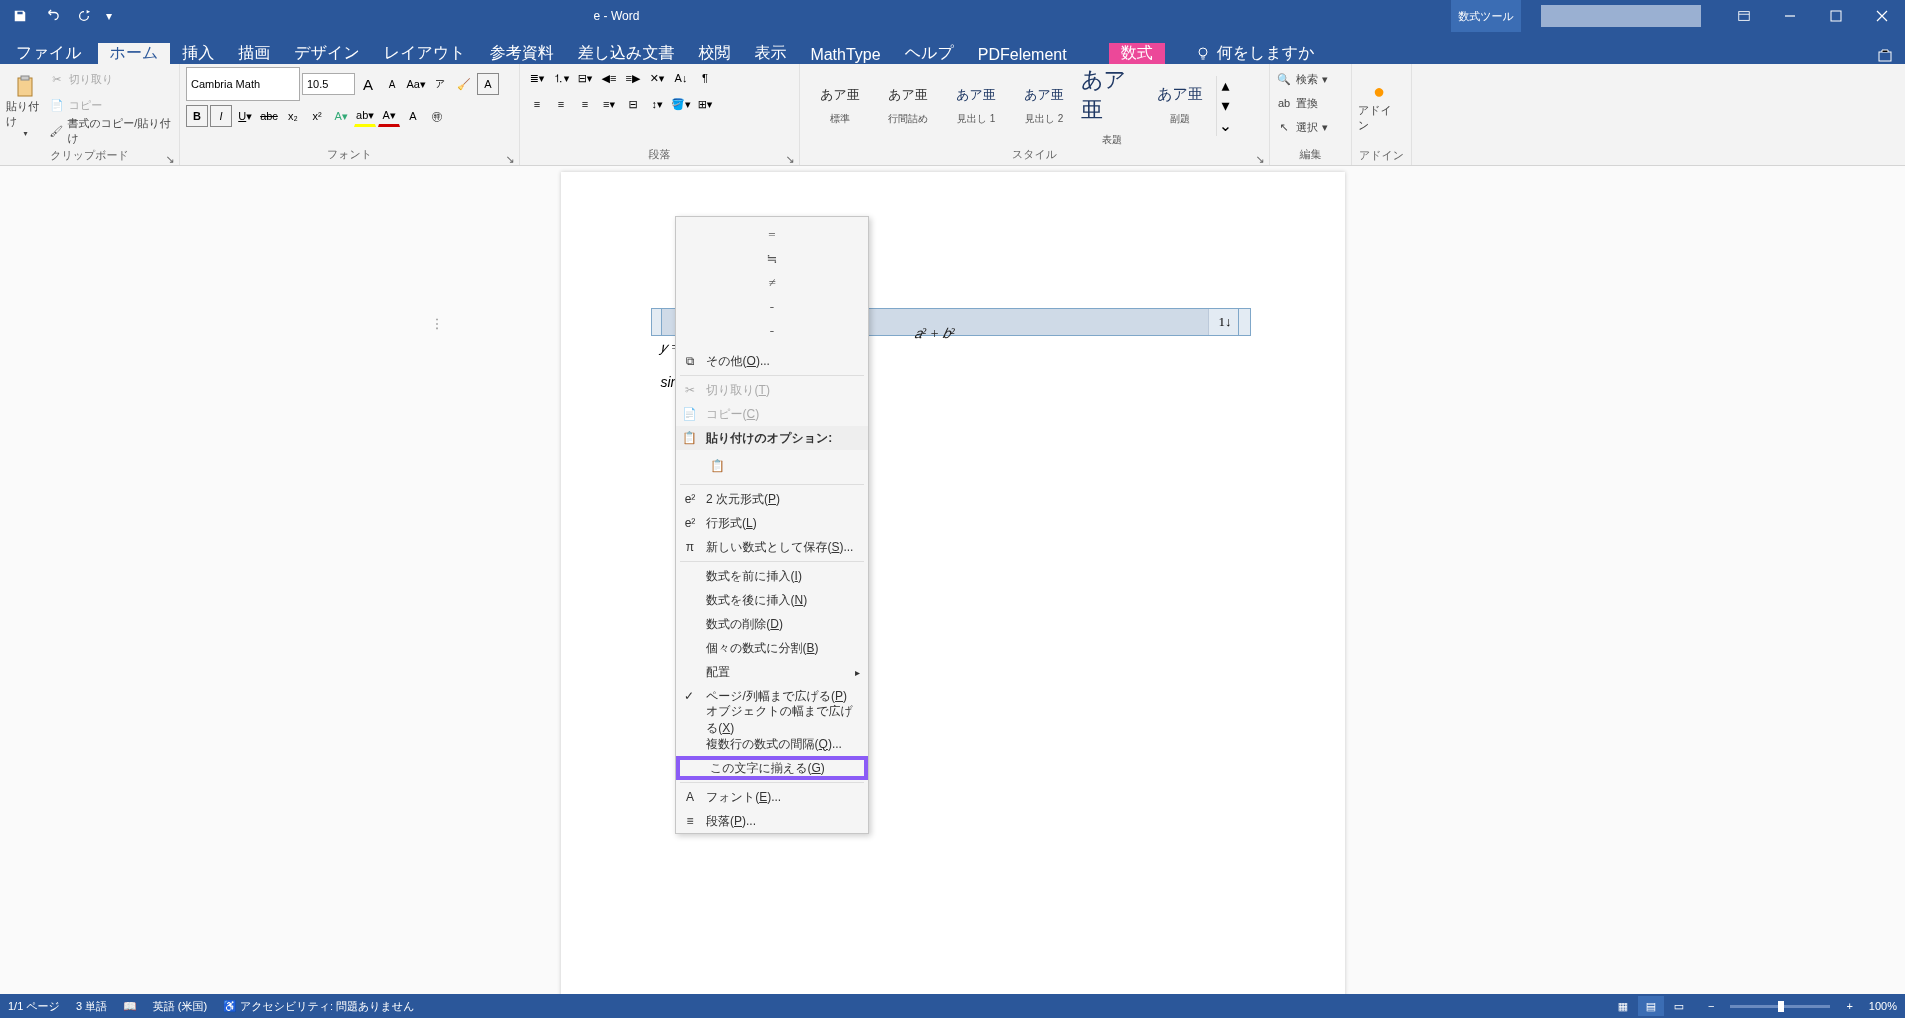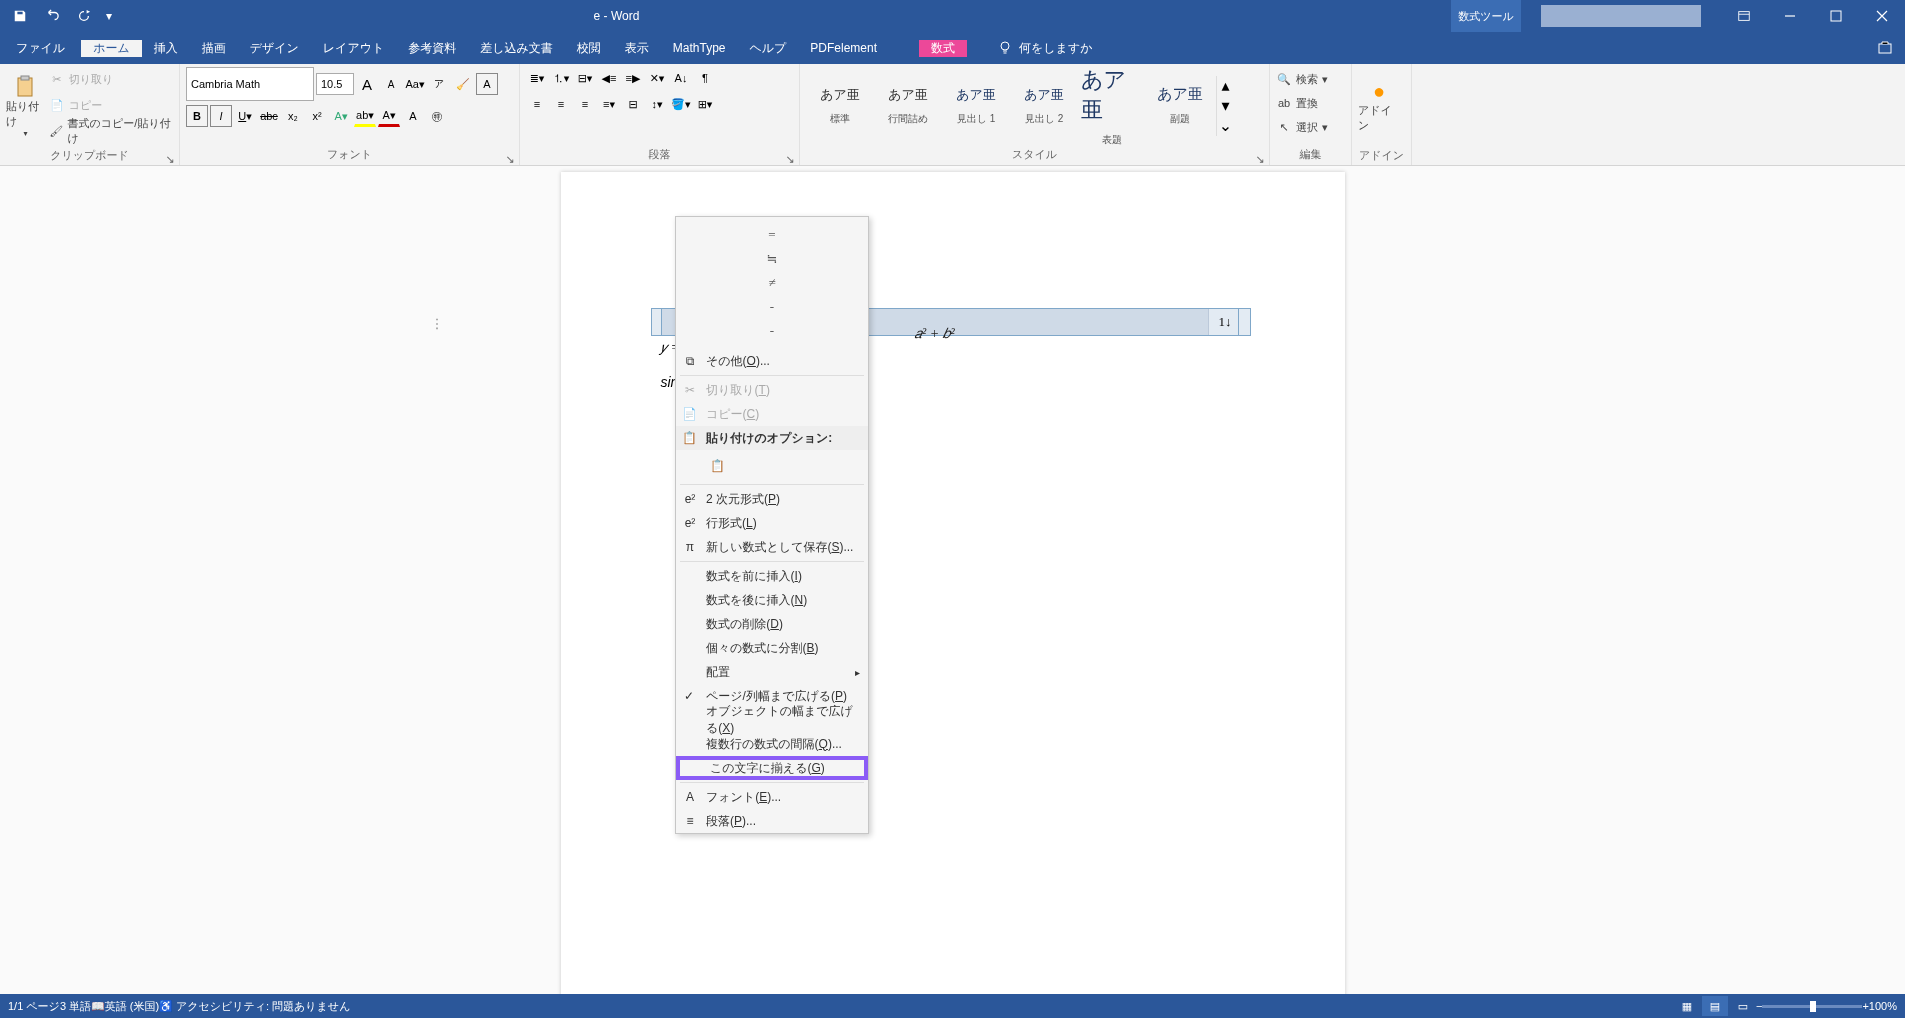"ファイル" .ribbon-tabs { align-items: center -> flex-end; font-size: 12px -> 16px }
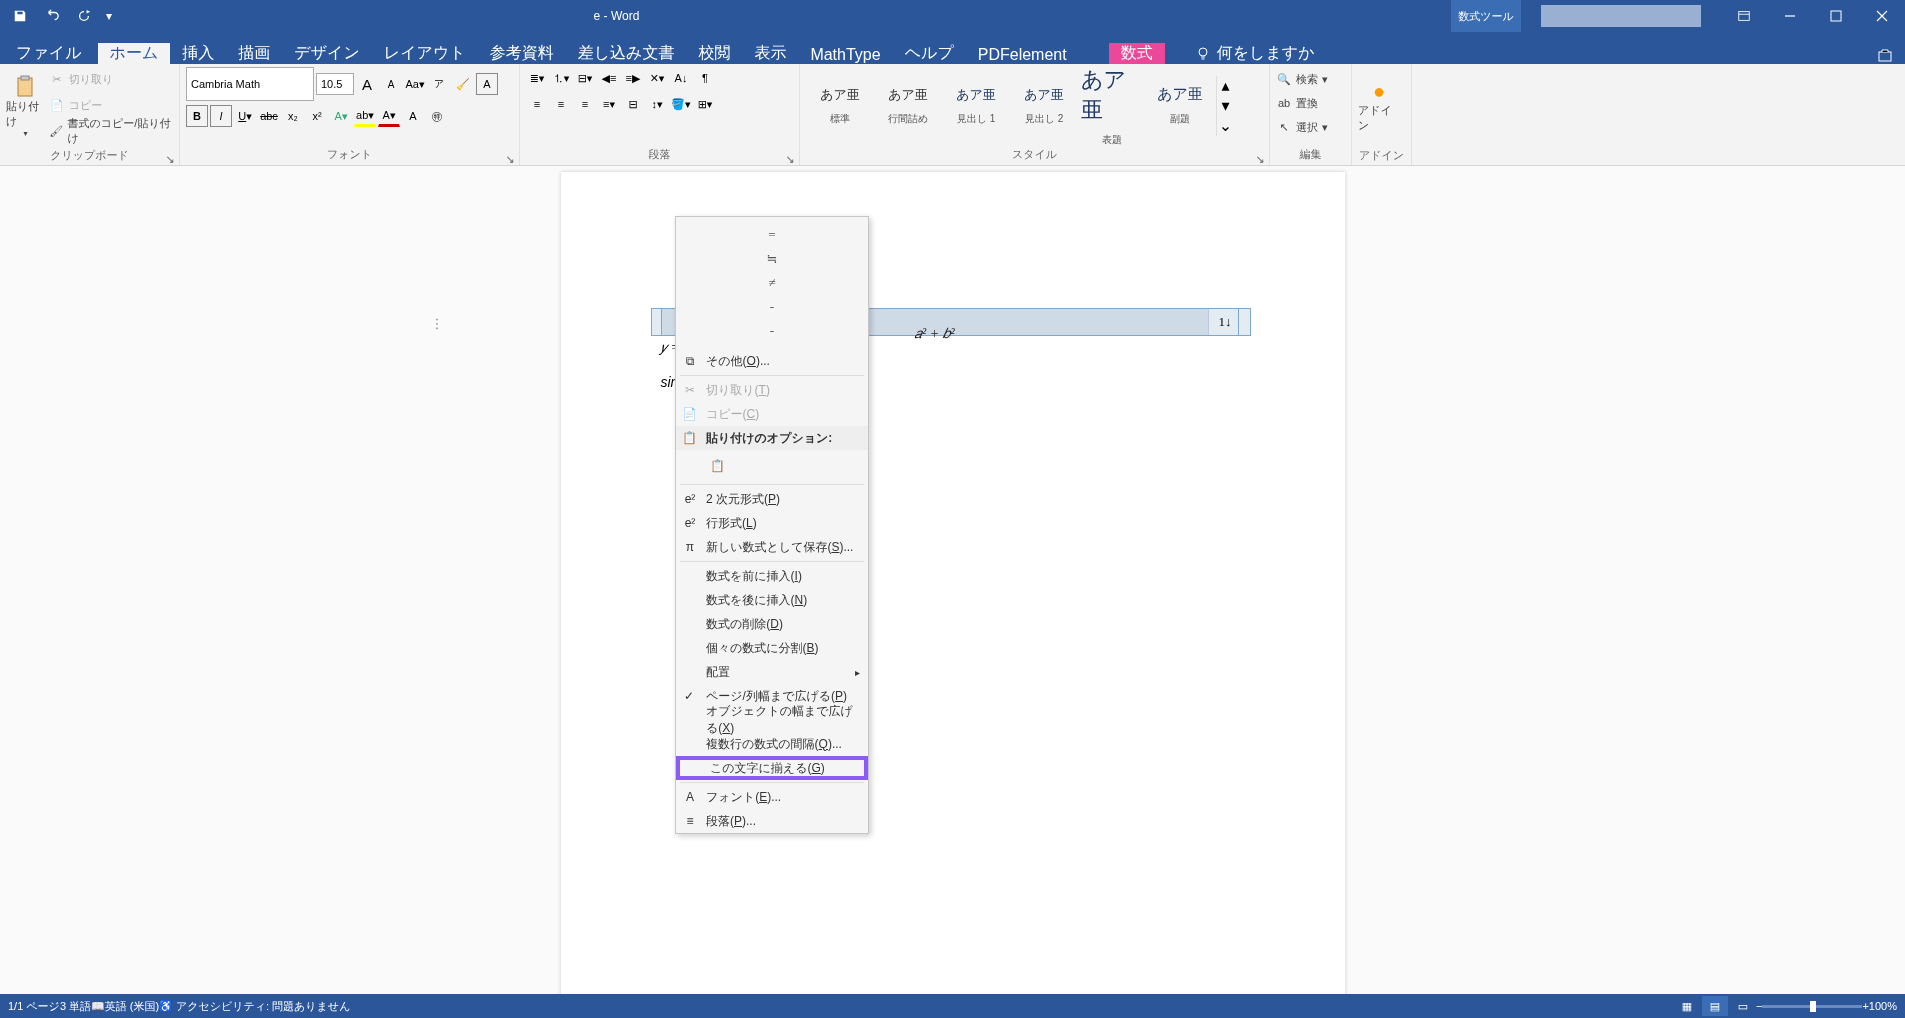"Cambria Math" .font-box { width: 128px -> 114px }
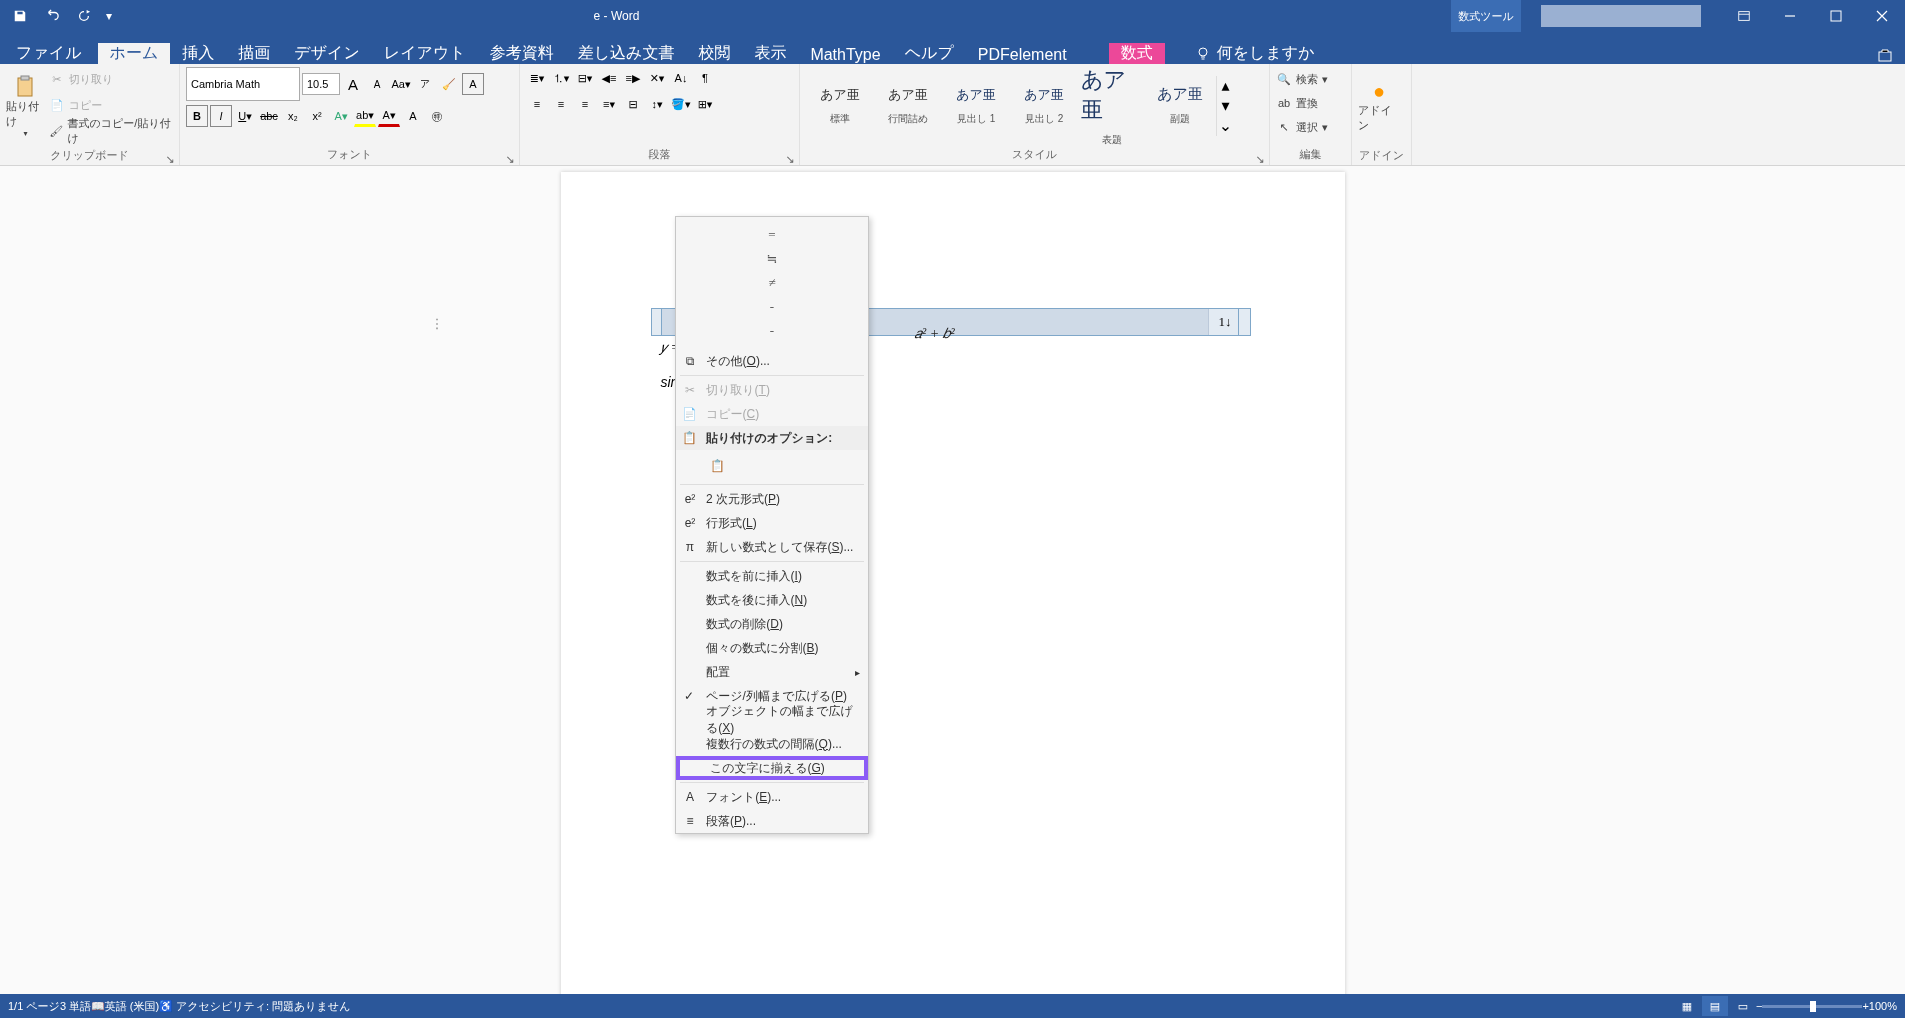"10.5" .size-box { width: 38px -> 53px }
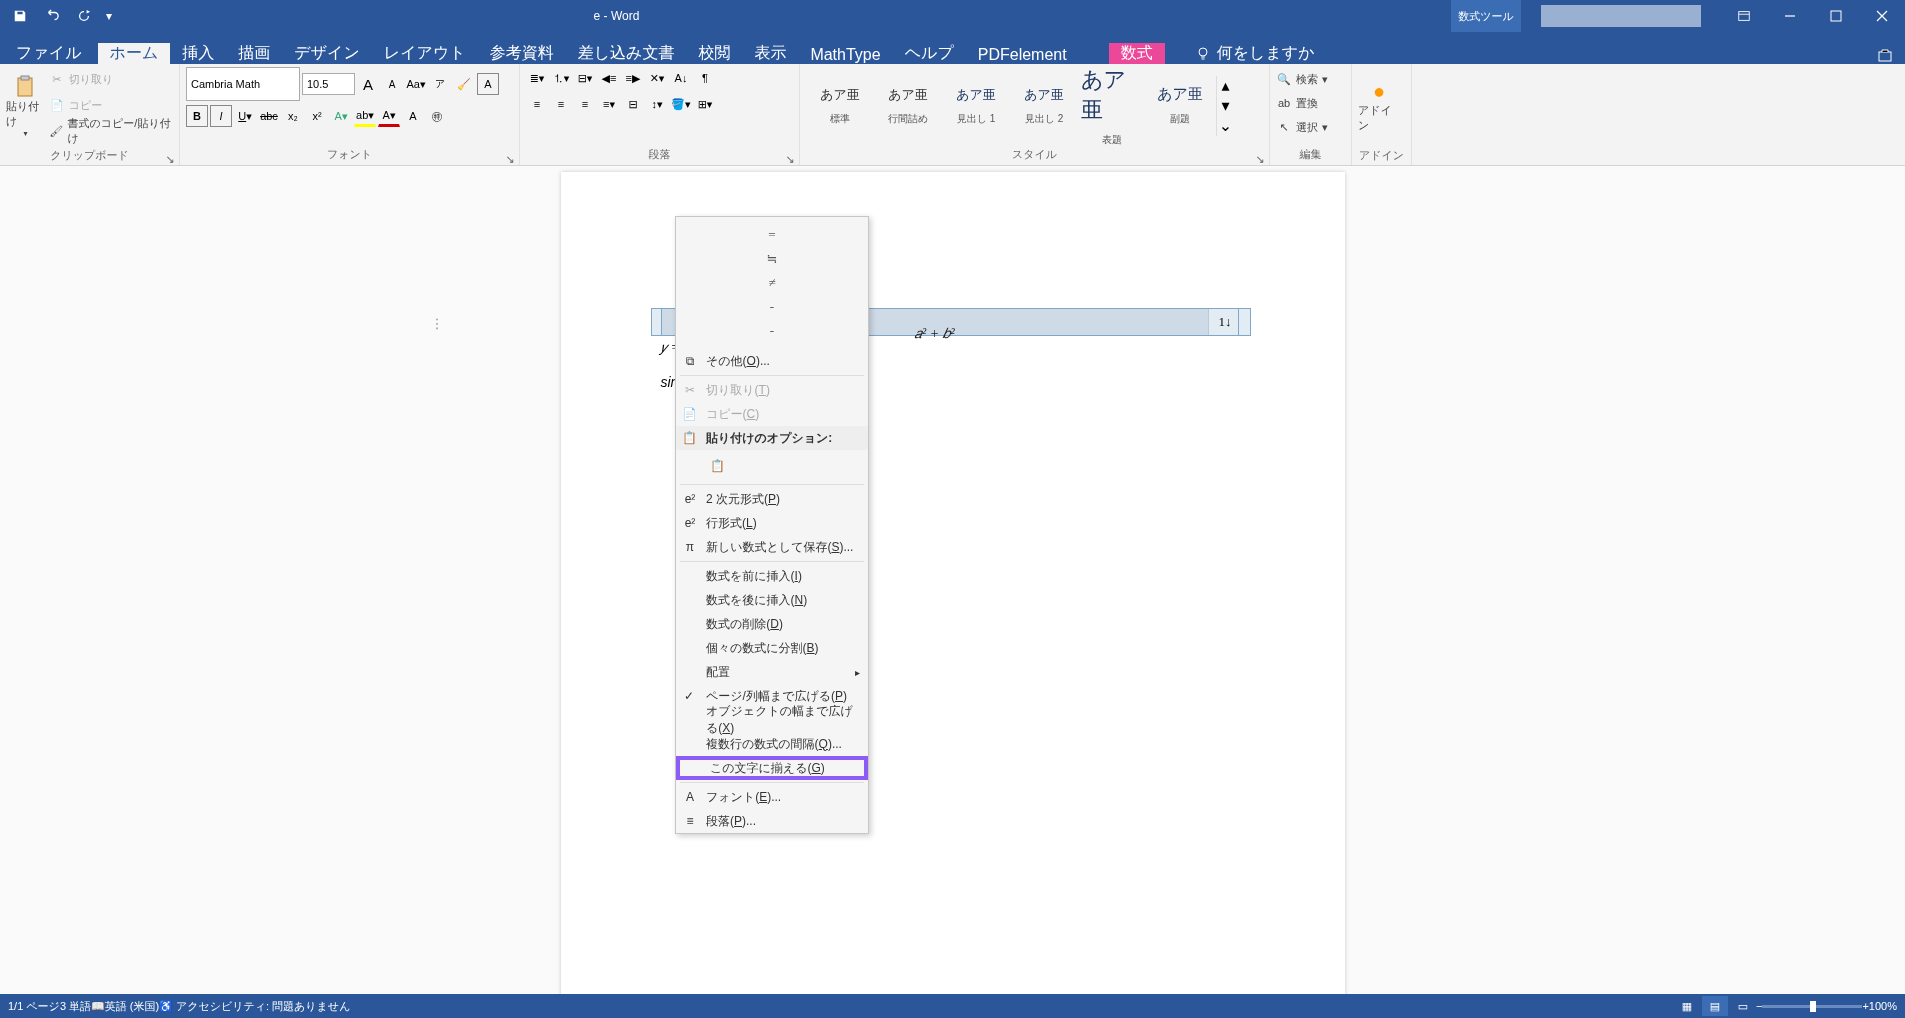"1/1 ページ" .statusbar { gap: 0 -> 16px }
